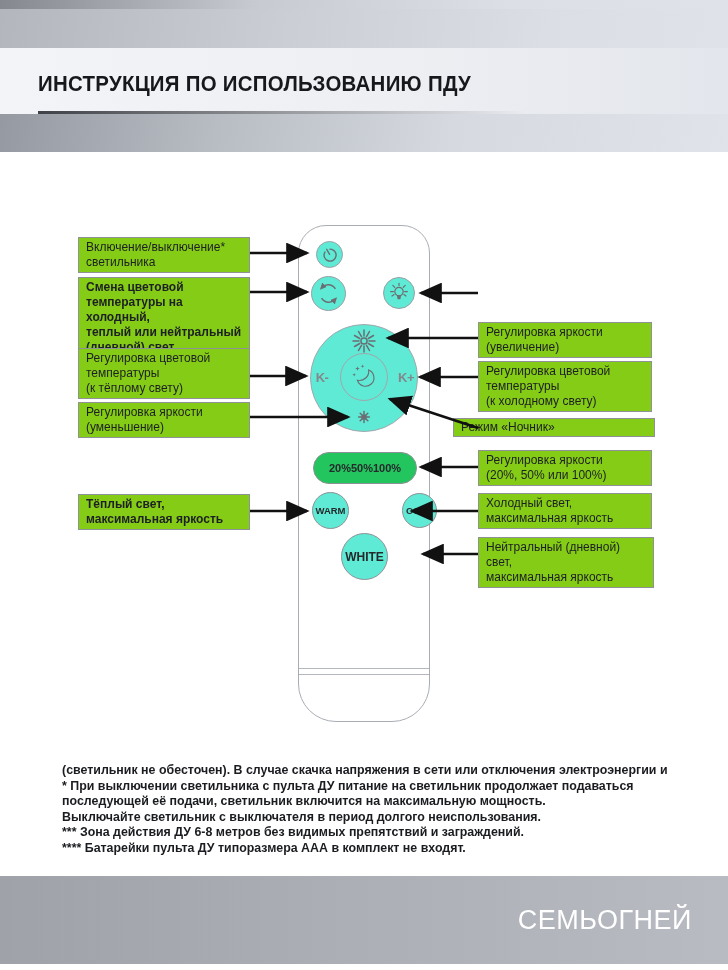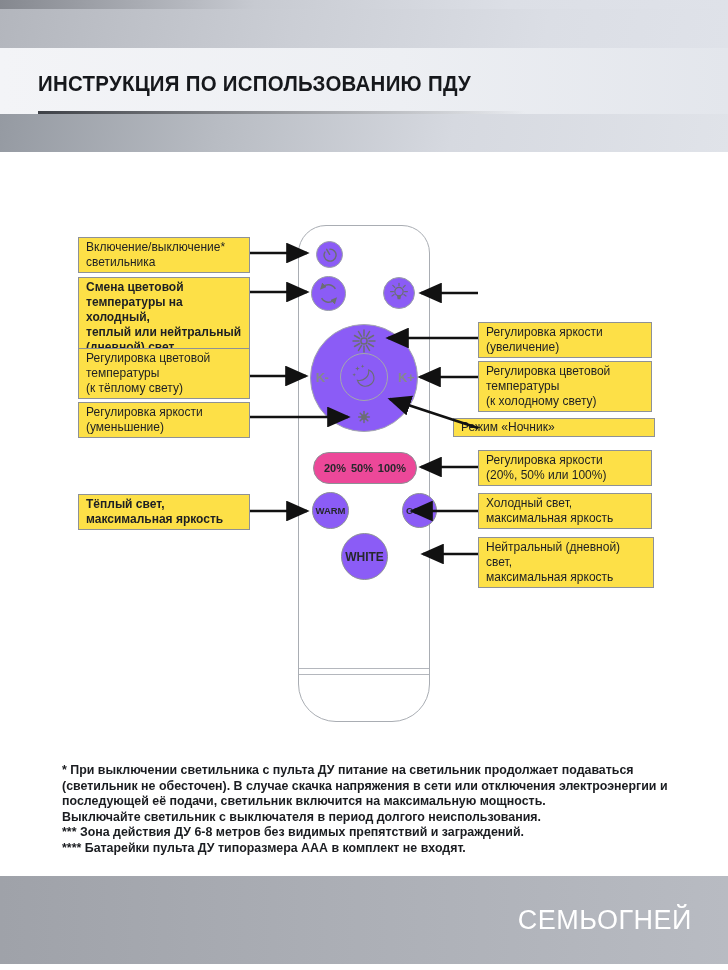"Включение/выключение*" .lbox { background: #fde047 -> #84cc16 }
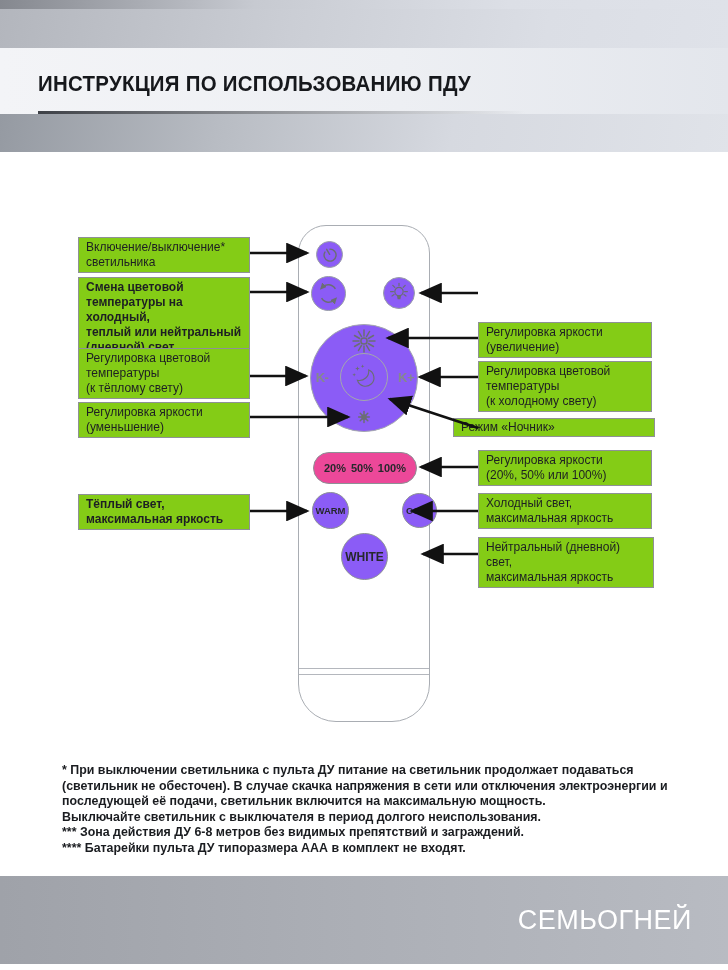"20%" .pill { background: #ec4899 -> #22c55e; justify-content: space-between -> center }
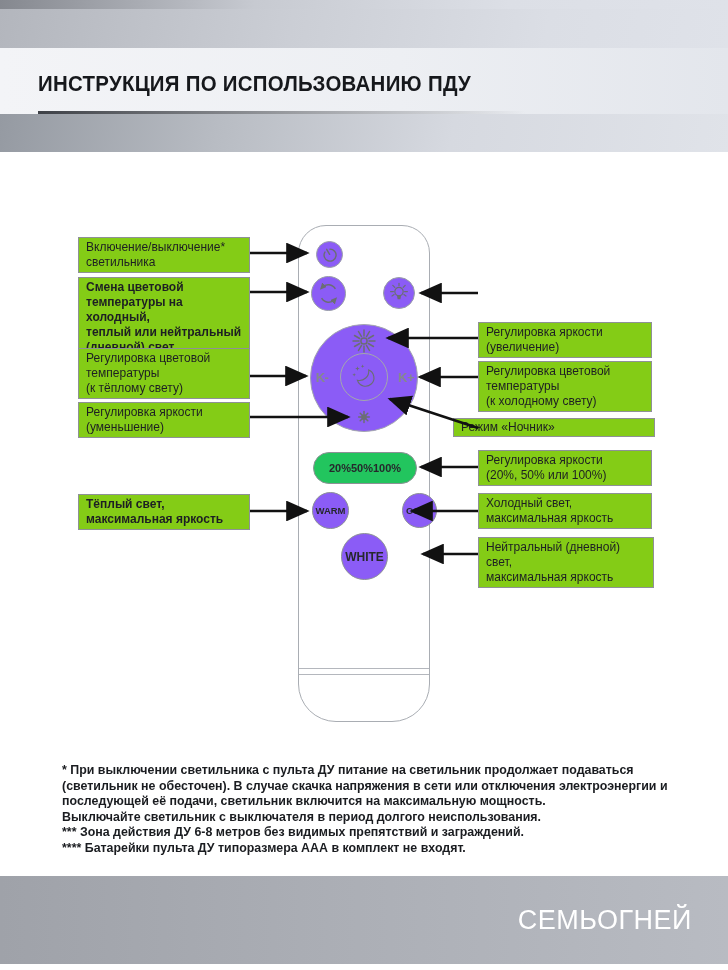"WARM" .rbtn { background: #8b5cf6 -> #5eead4 }
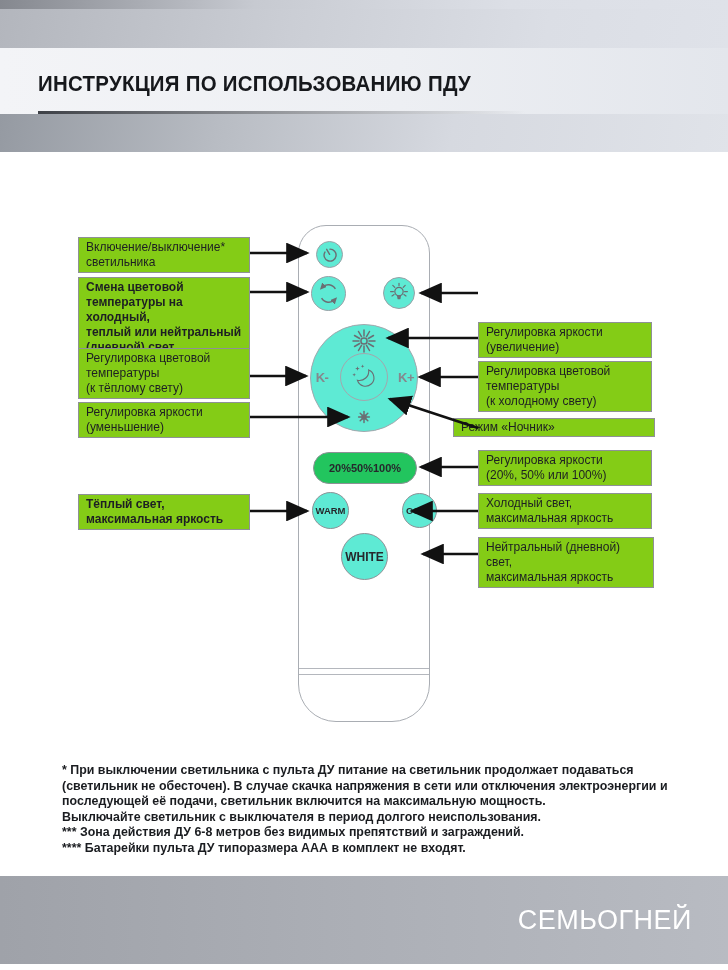"* При выключении светильника с" div { order: before "(светильник не обесточен). В случае" -> after "(светильник не обесточен). В случае" }
